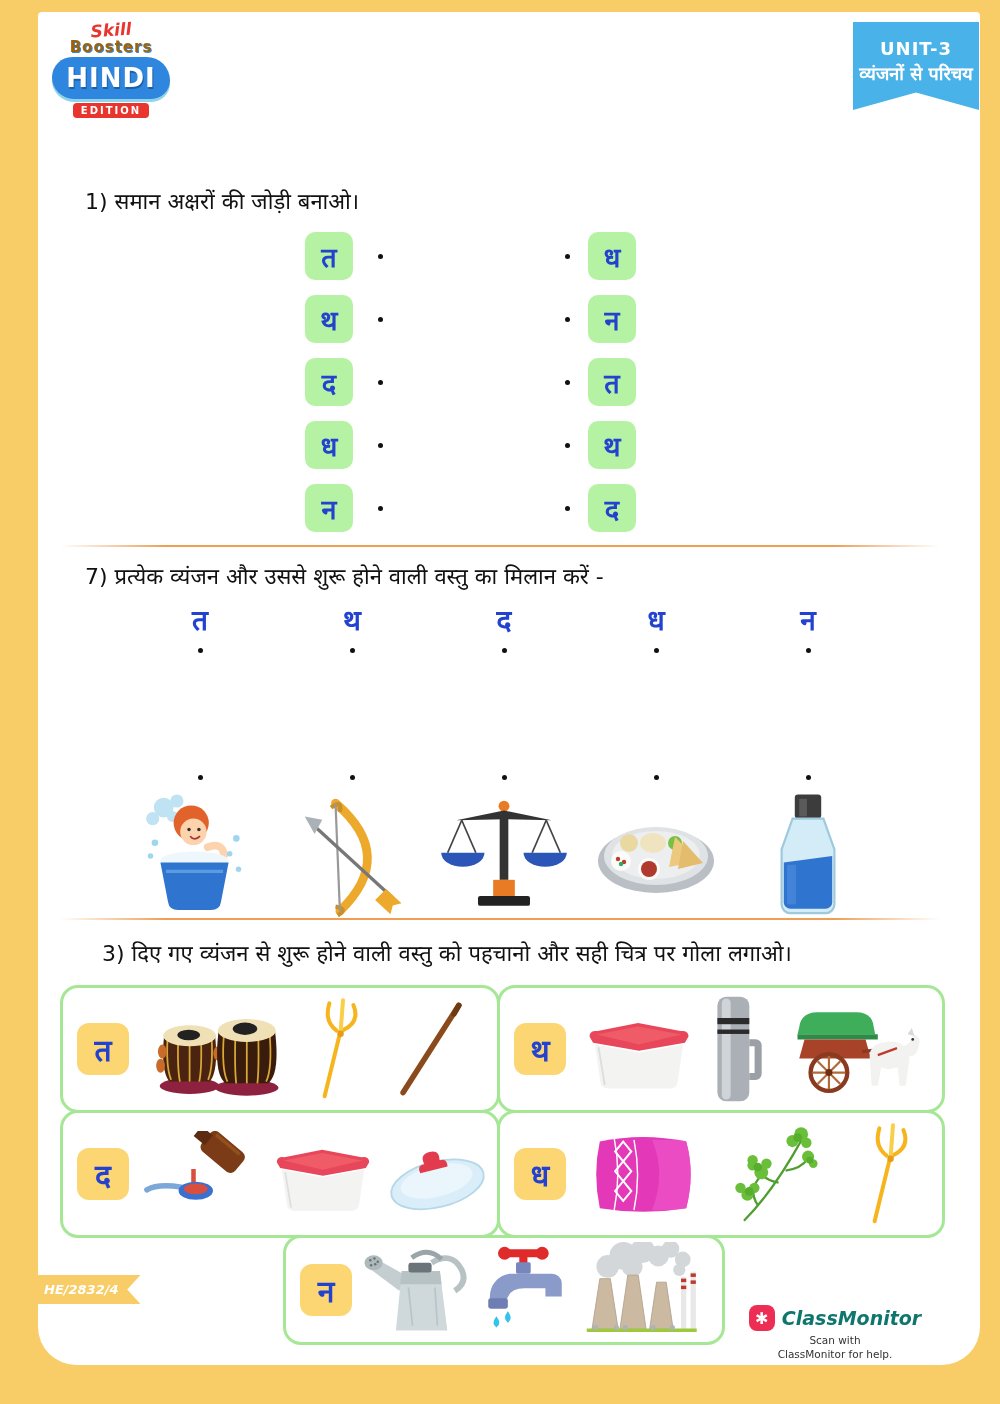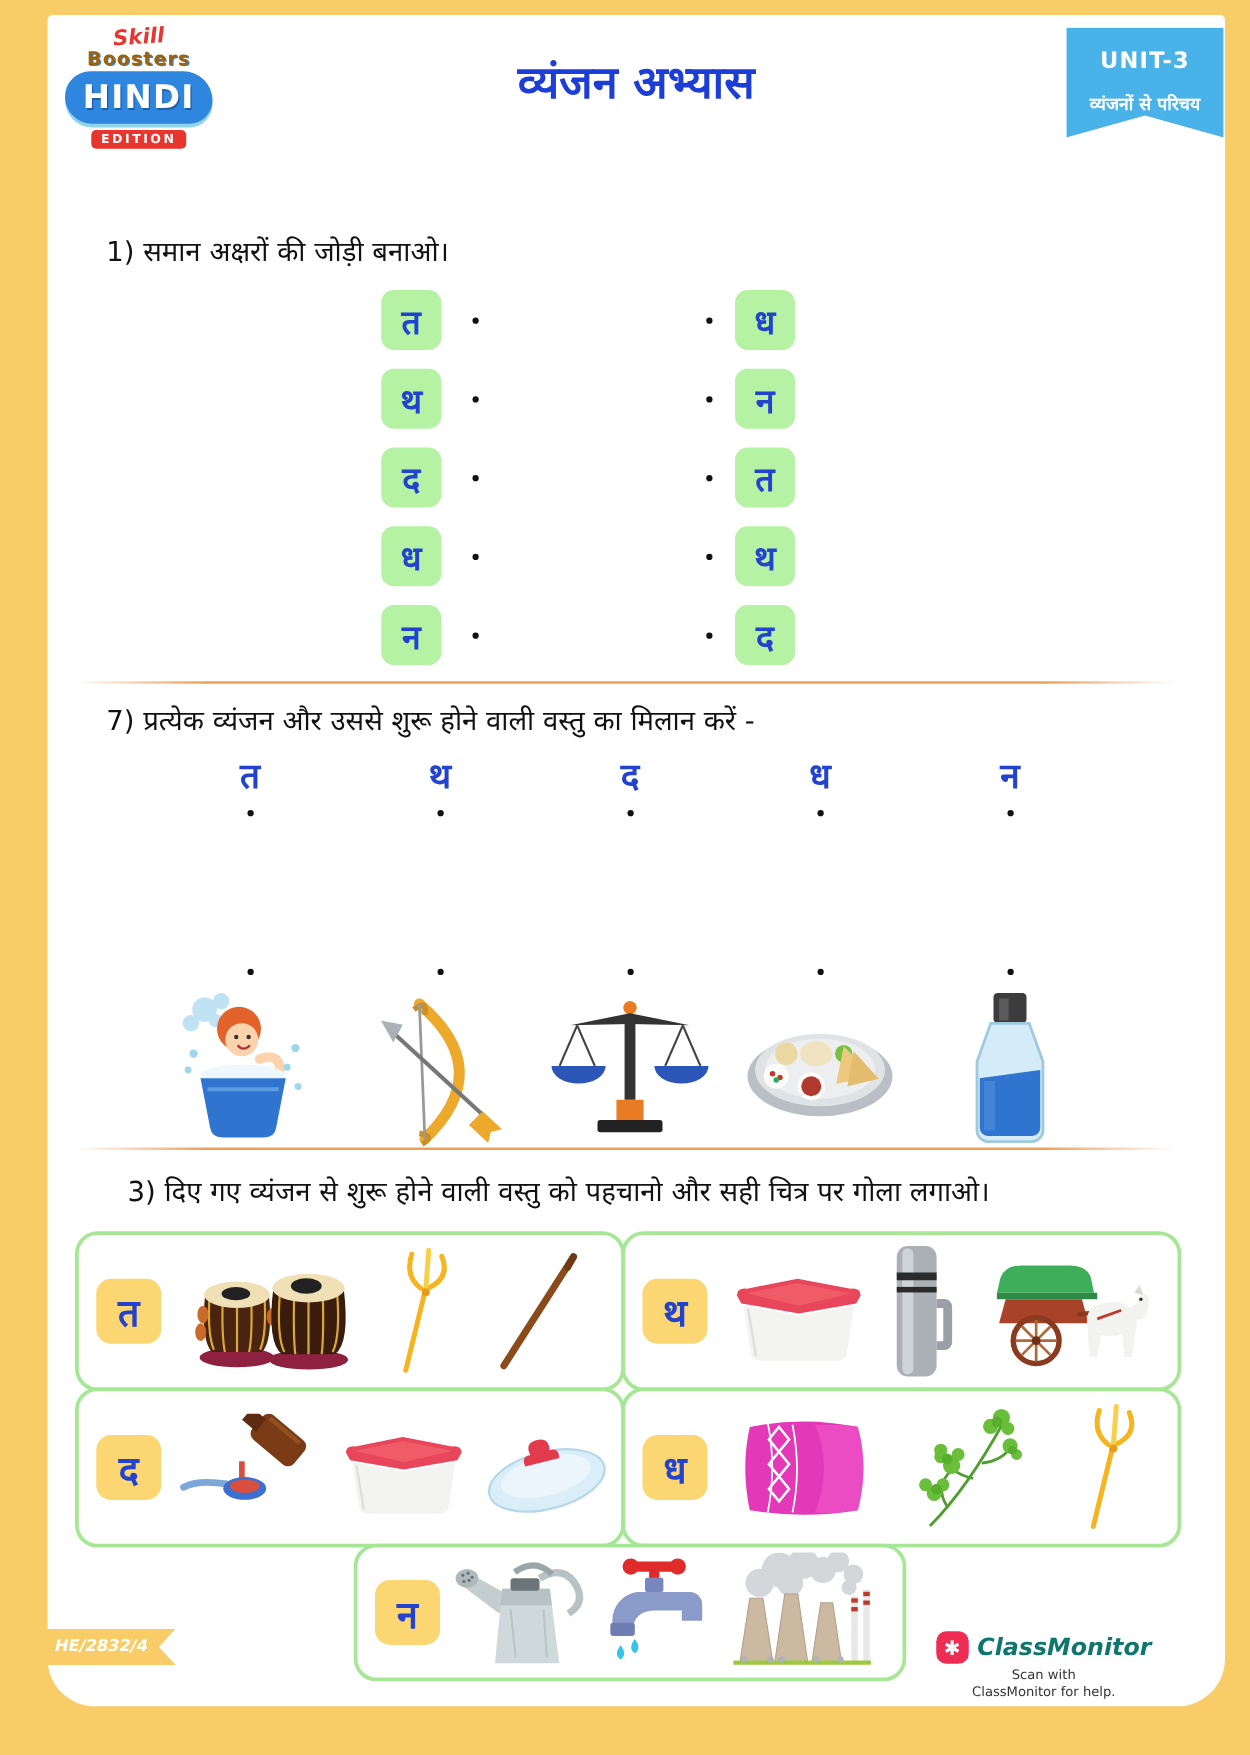"व्यंजन अभ्यास" div.title-line1 { html: <div>व्यंजन अभ्यास</div> -> none }
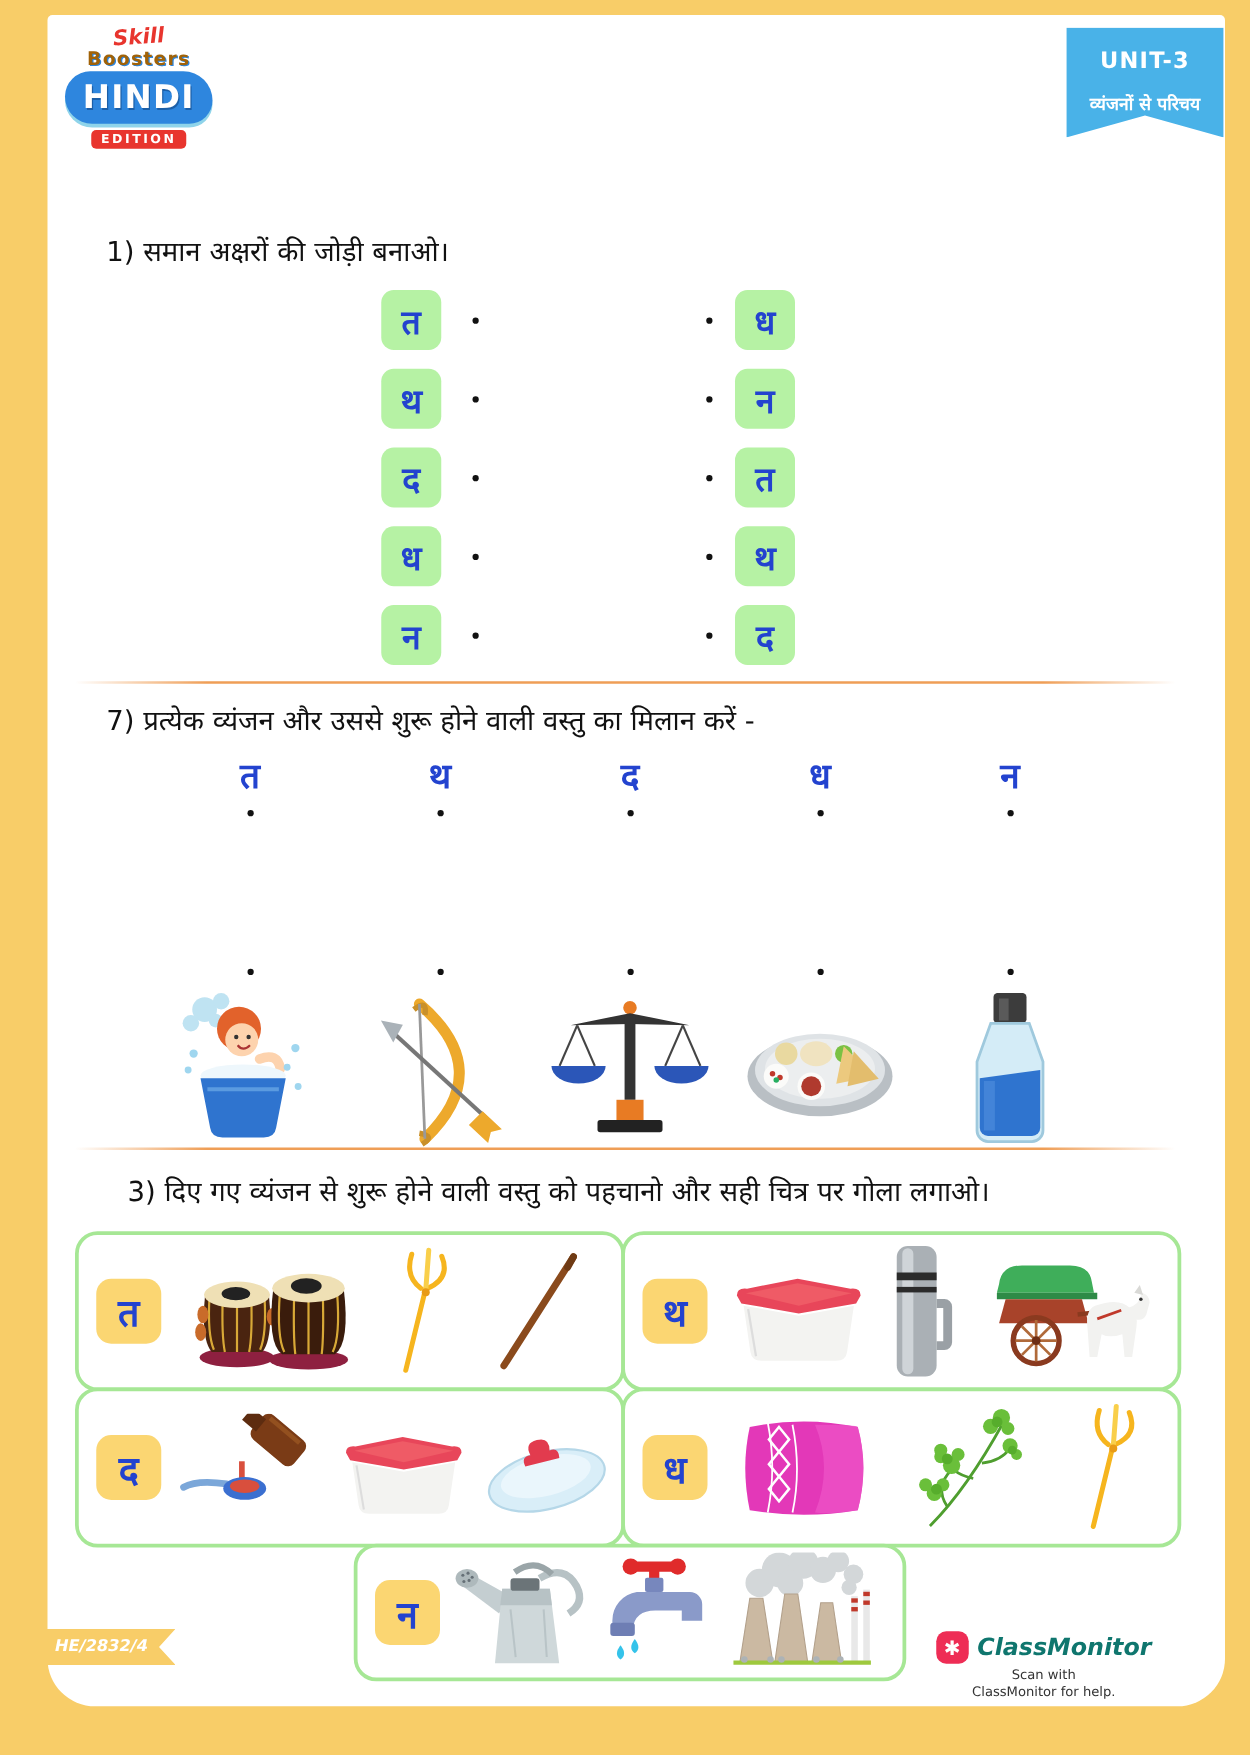"व्यंजनों से परिचय" .unit-line2 { font-size: 14px -> 18px; margin-top: 14px -> 2px }
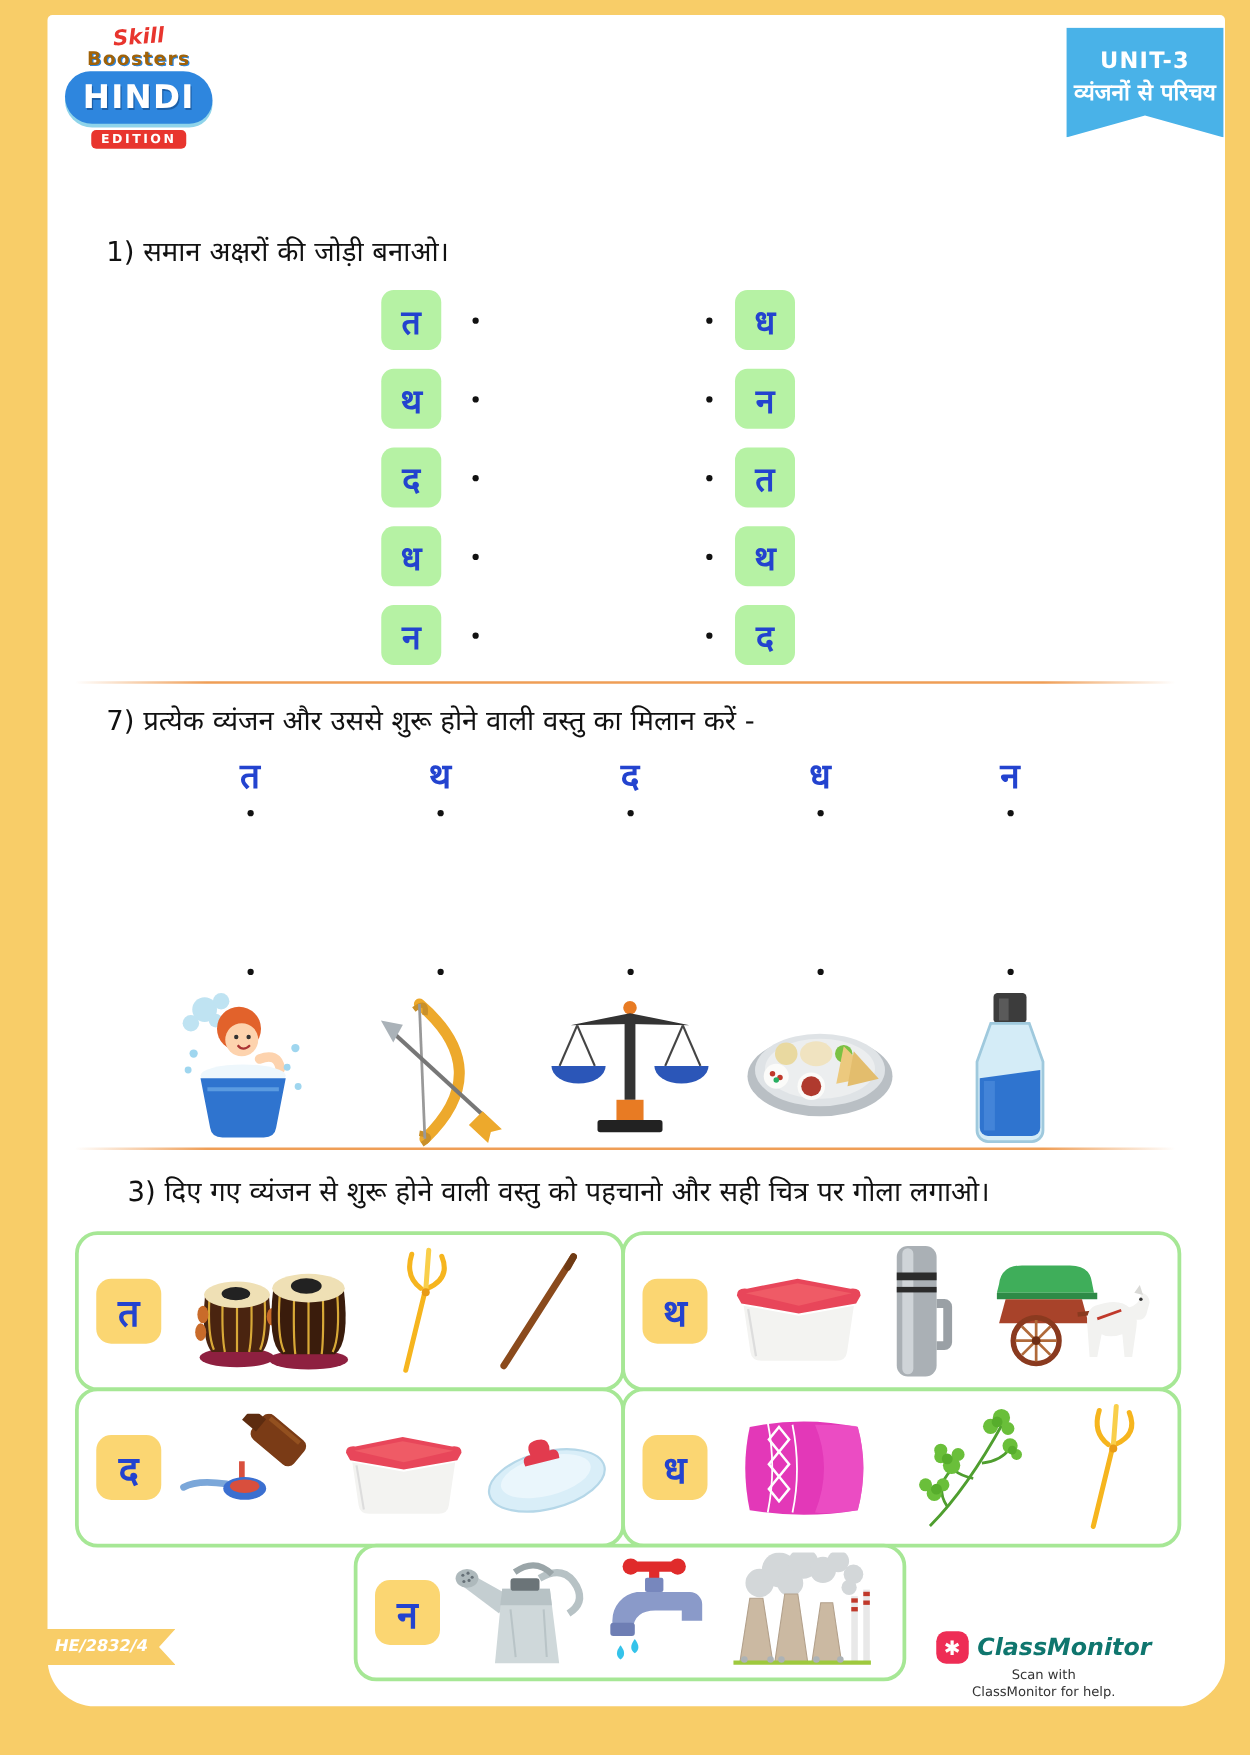"HE/2832/4" .code-ribbon { top: 1303px -> 1275px }
